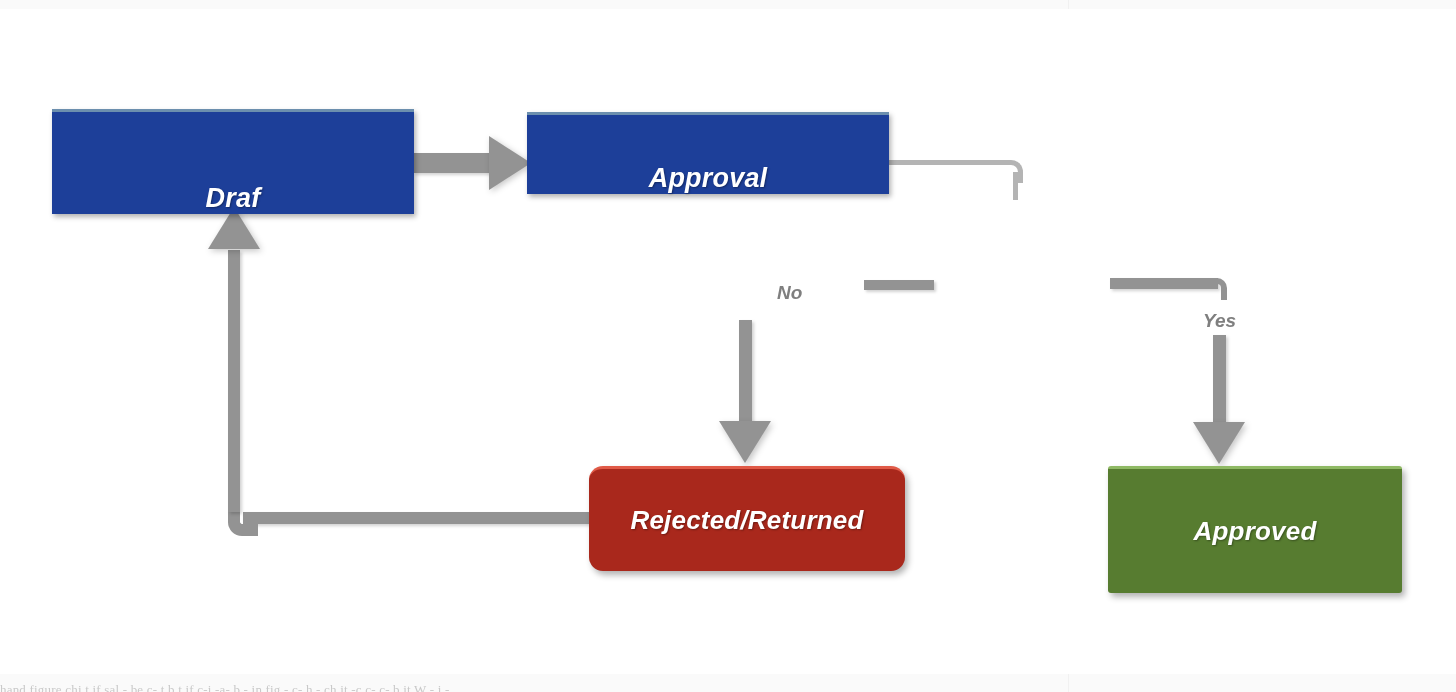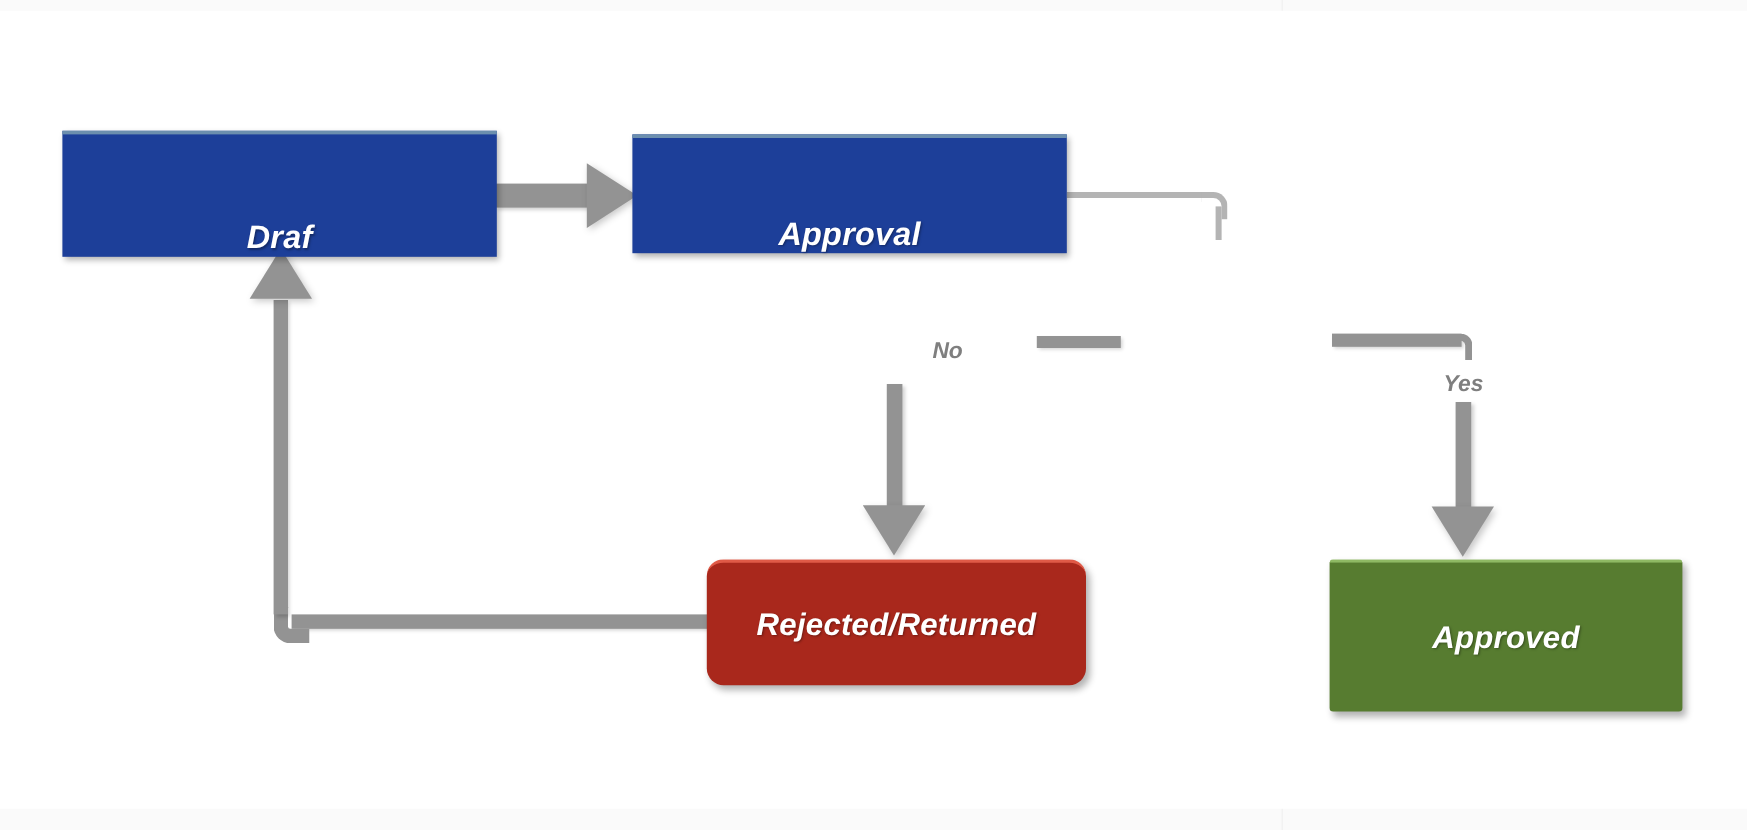"Approval" div.node { height: 99px -> 82px }
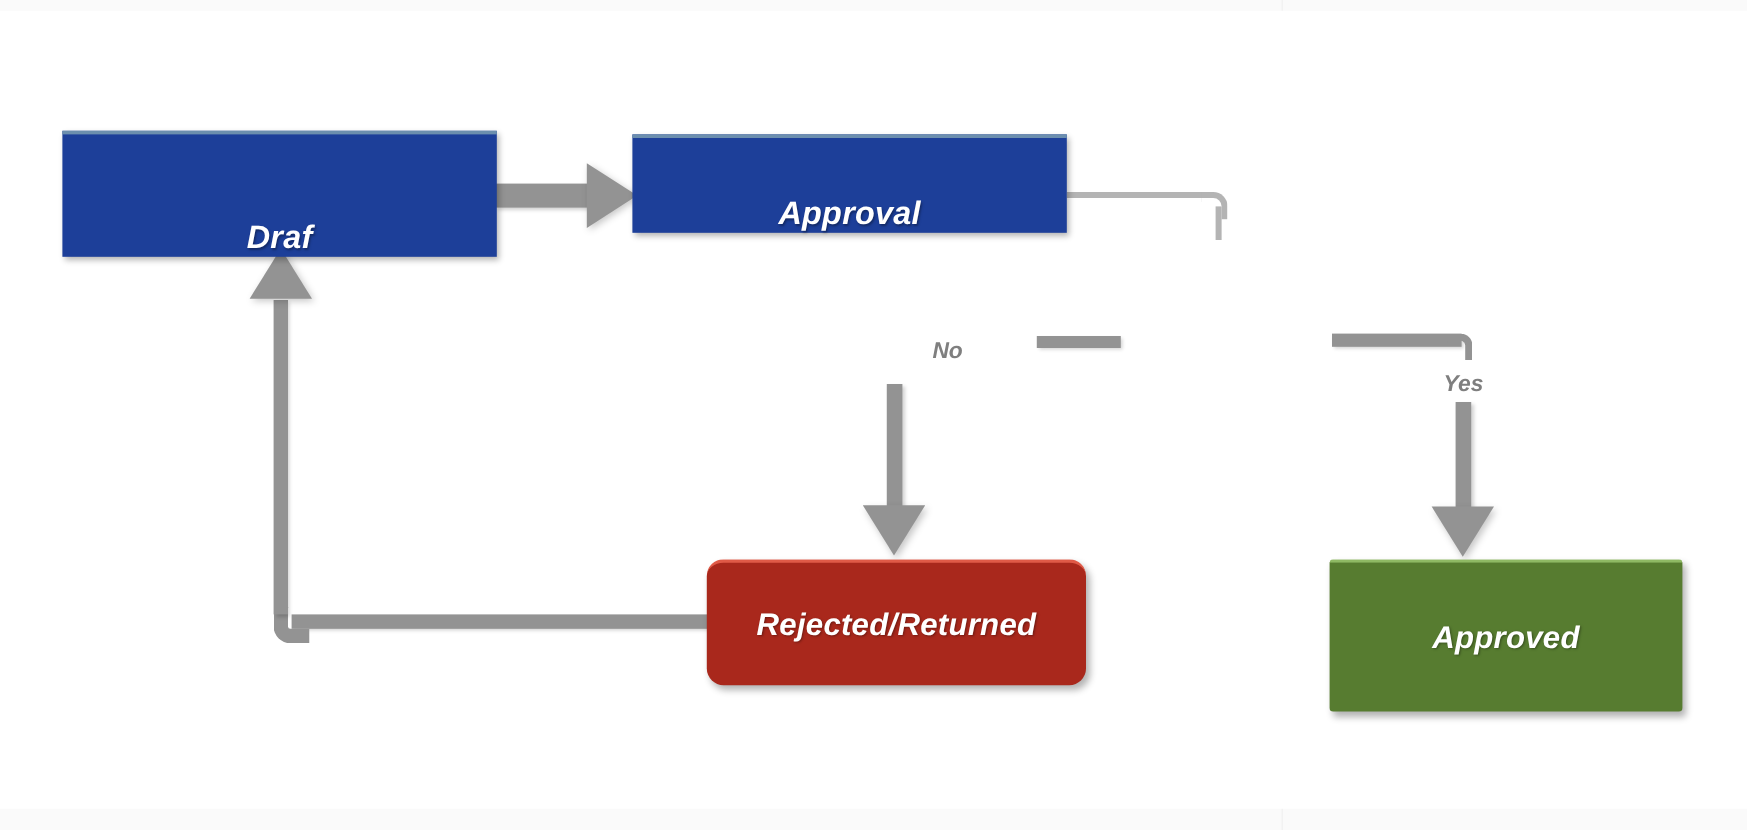"hand figure chi t if" div.chrome-ghost-text { html: none -> <div>hand figure chi t if sal - be c- t b t if c-i -a- b - in fig - c- h - ch it -c c- c- b it W - i -</div> }
